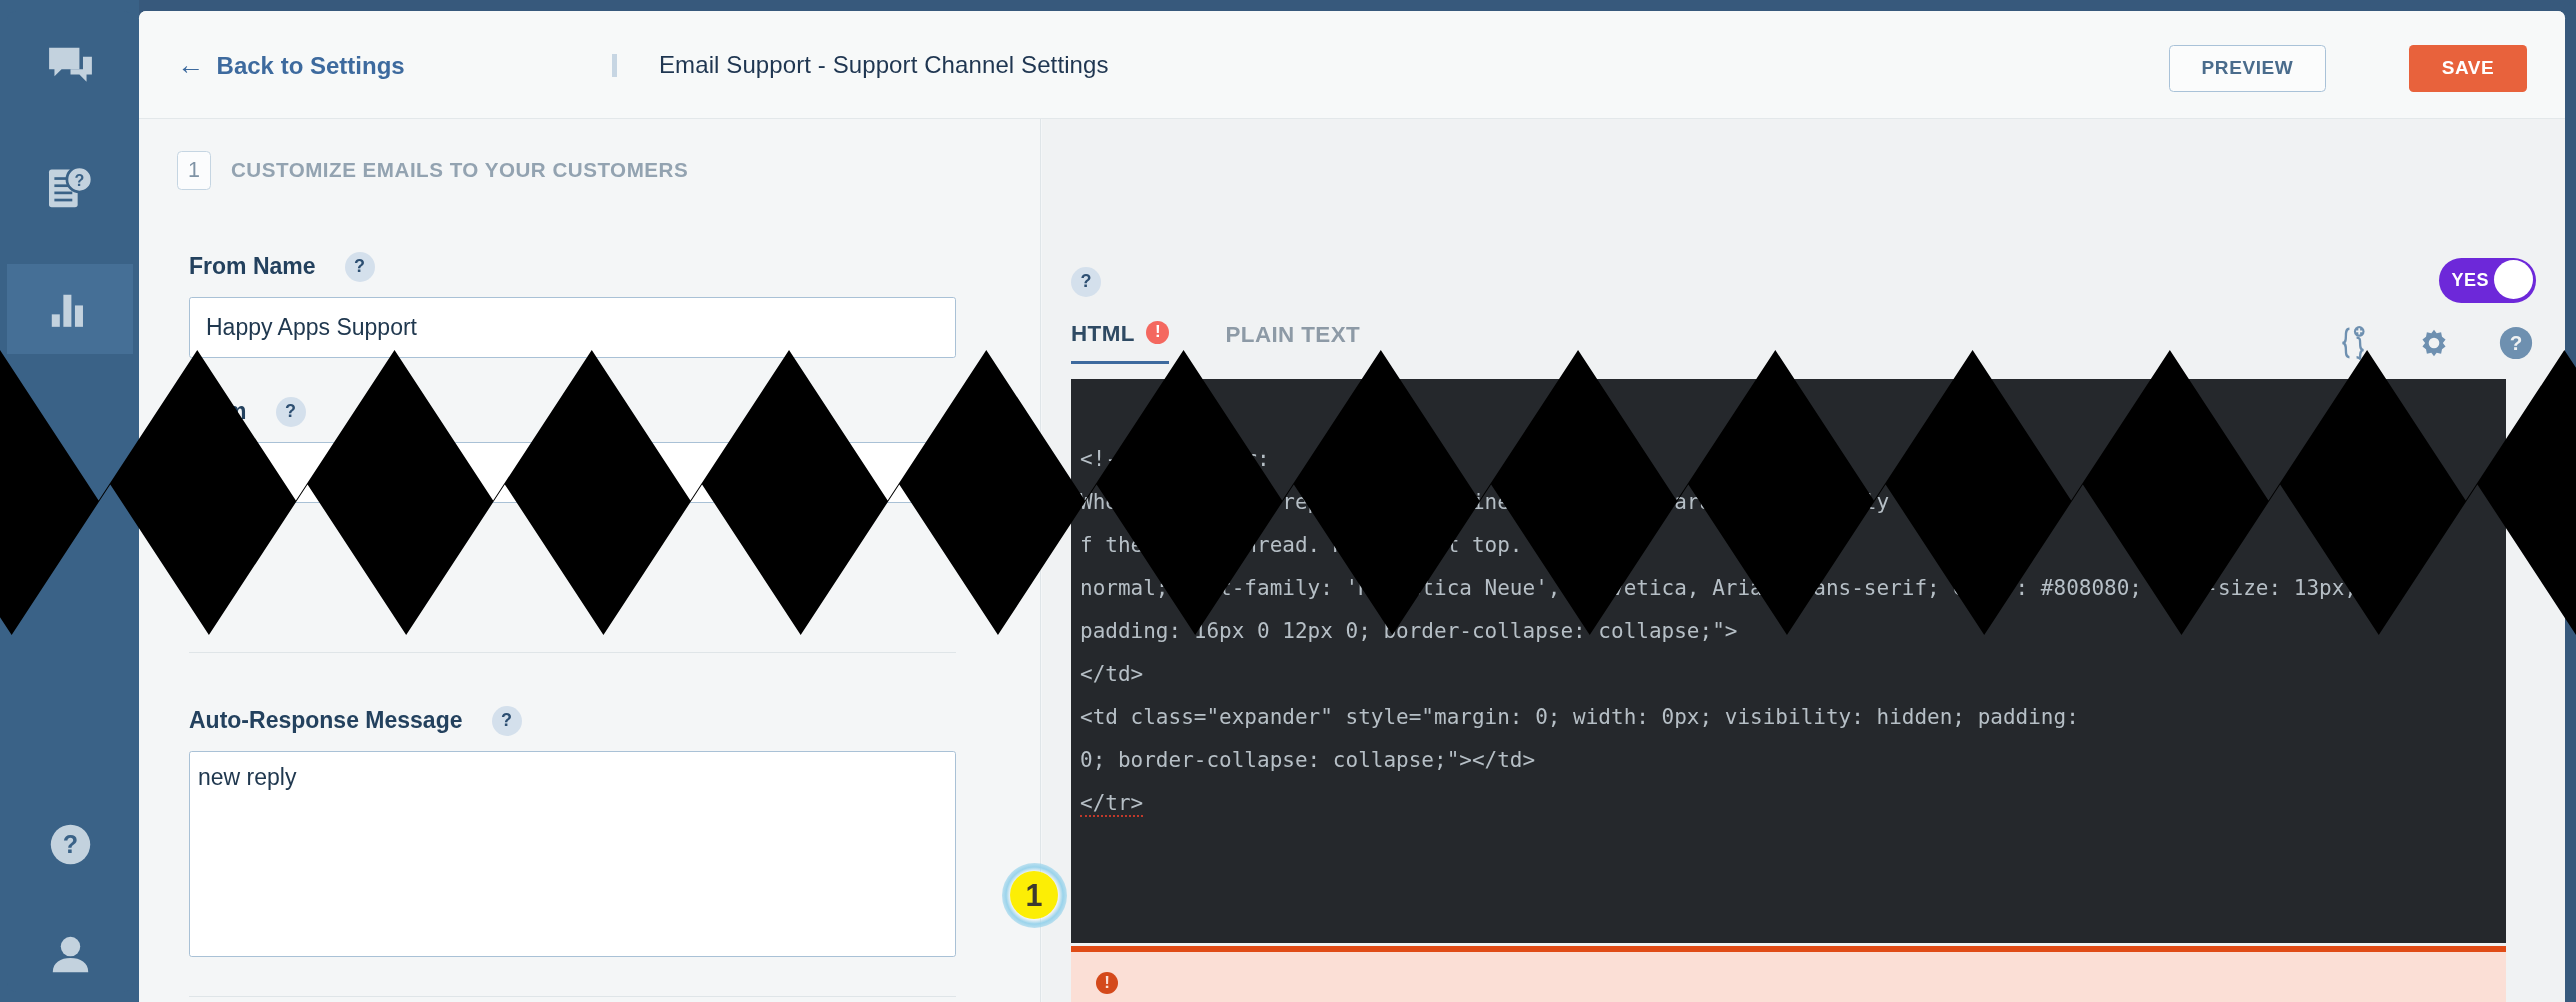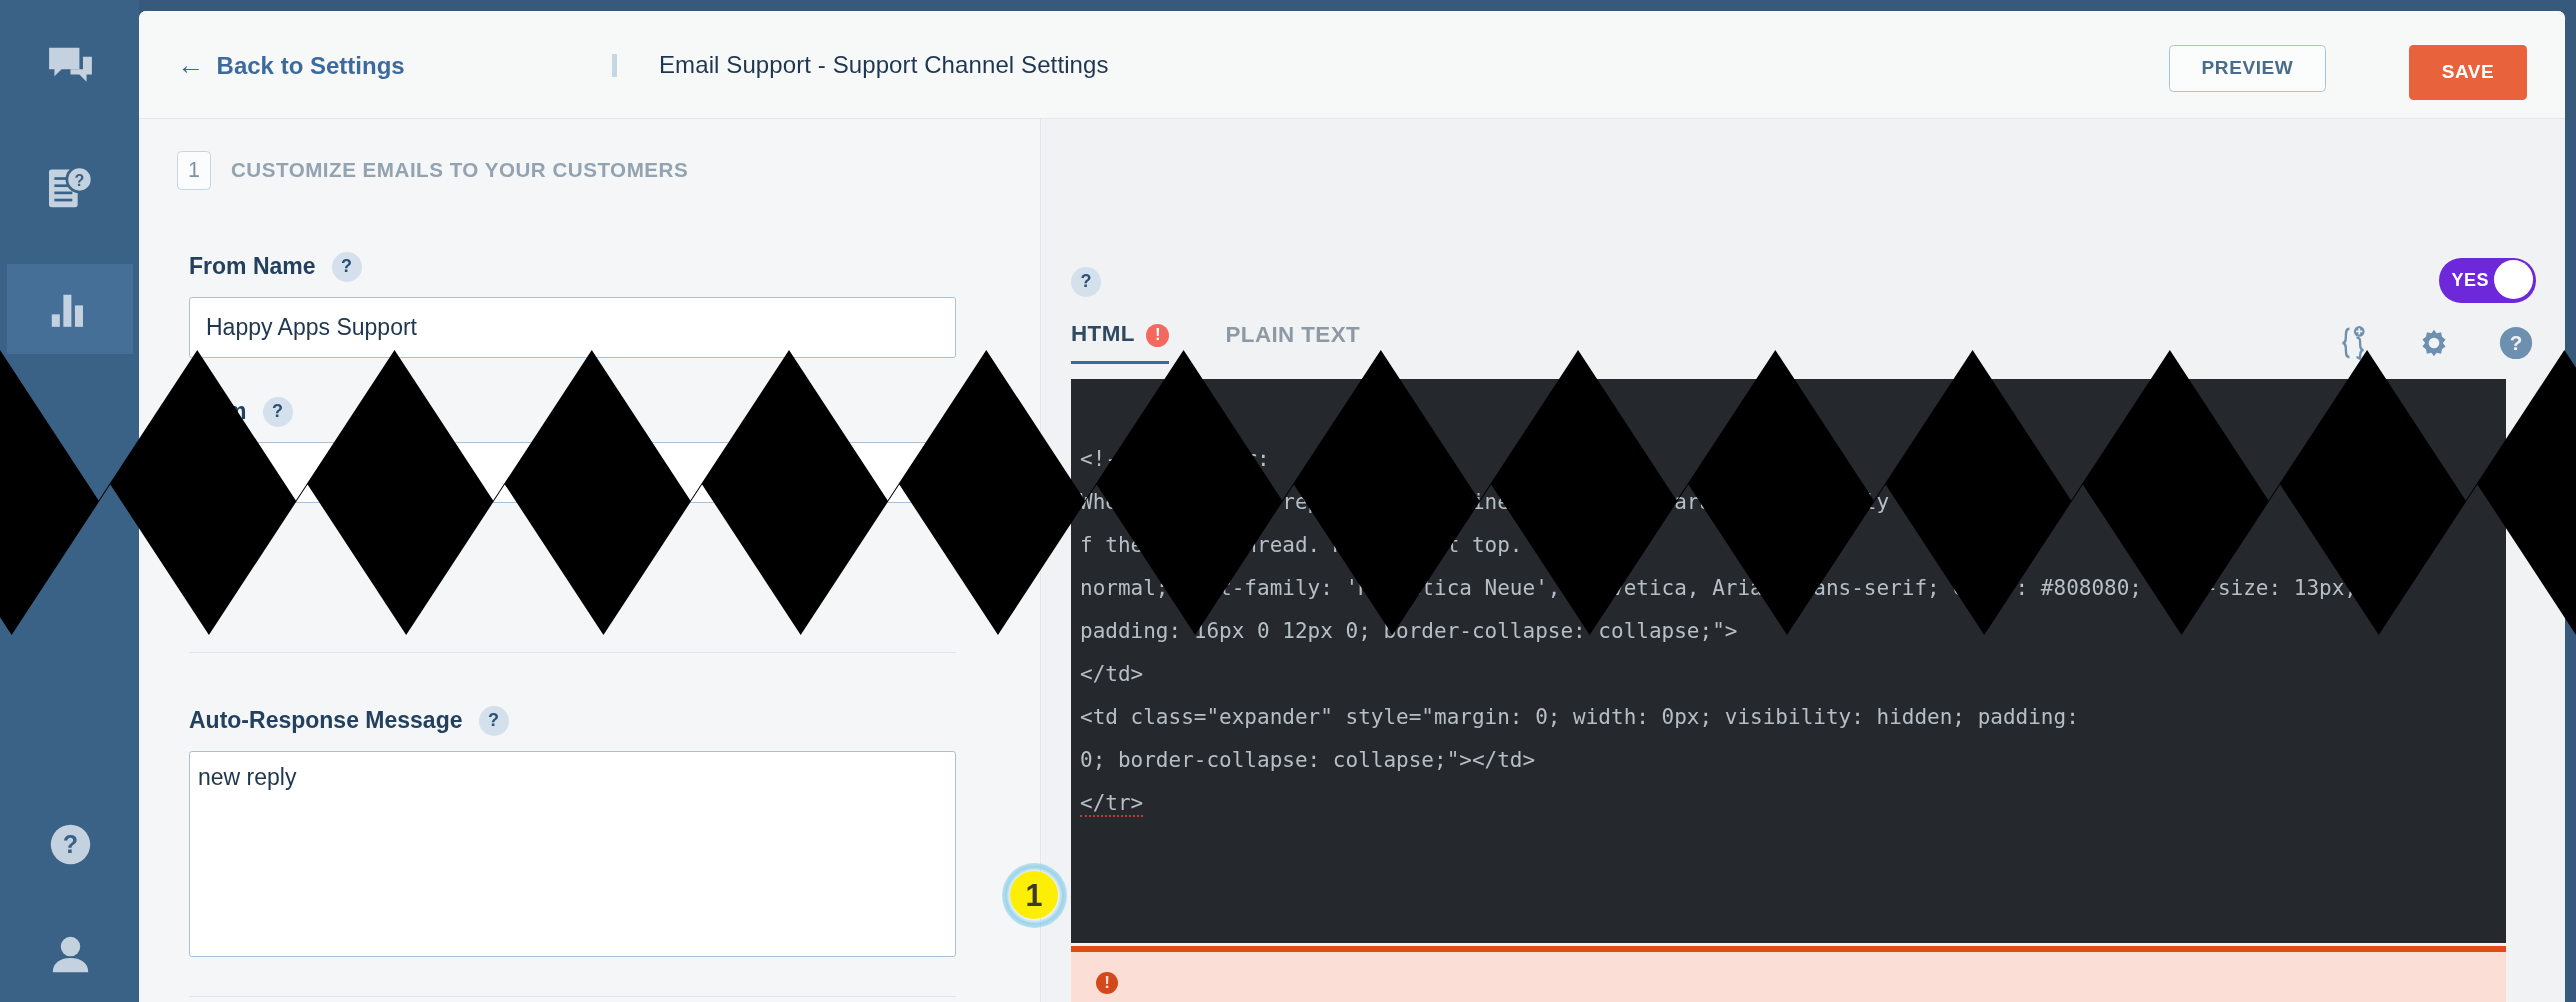"SAVE" .btn-save { height: 55px -> 47px }
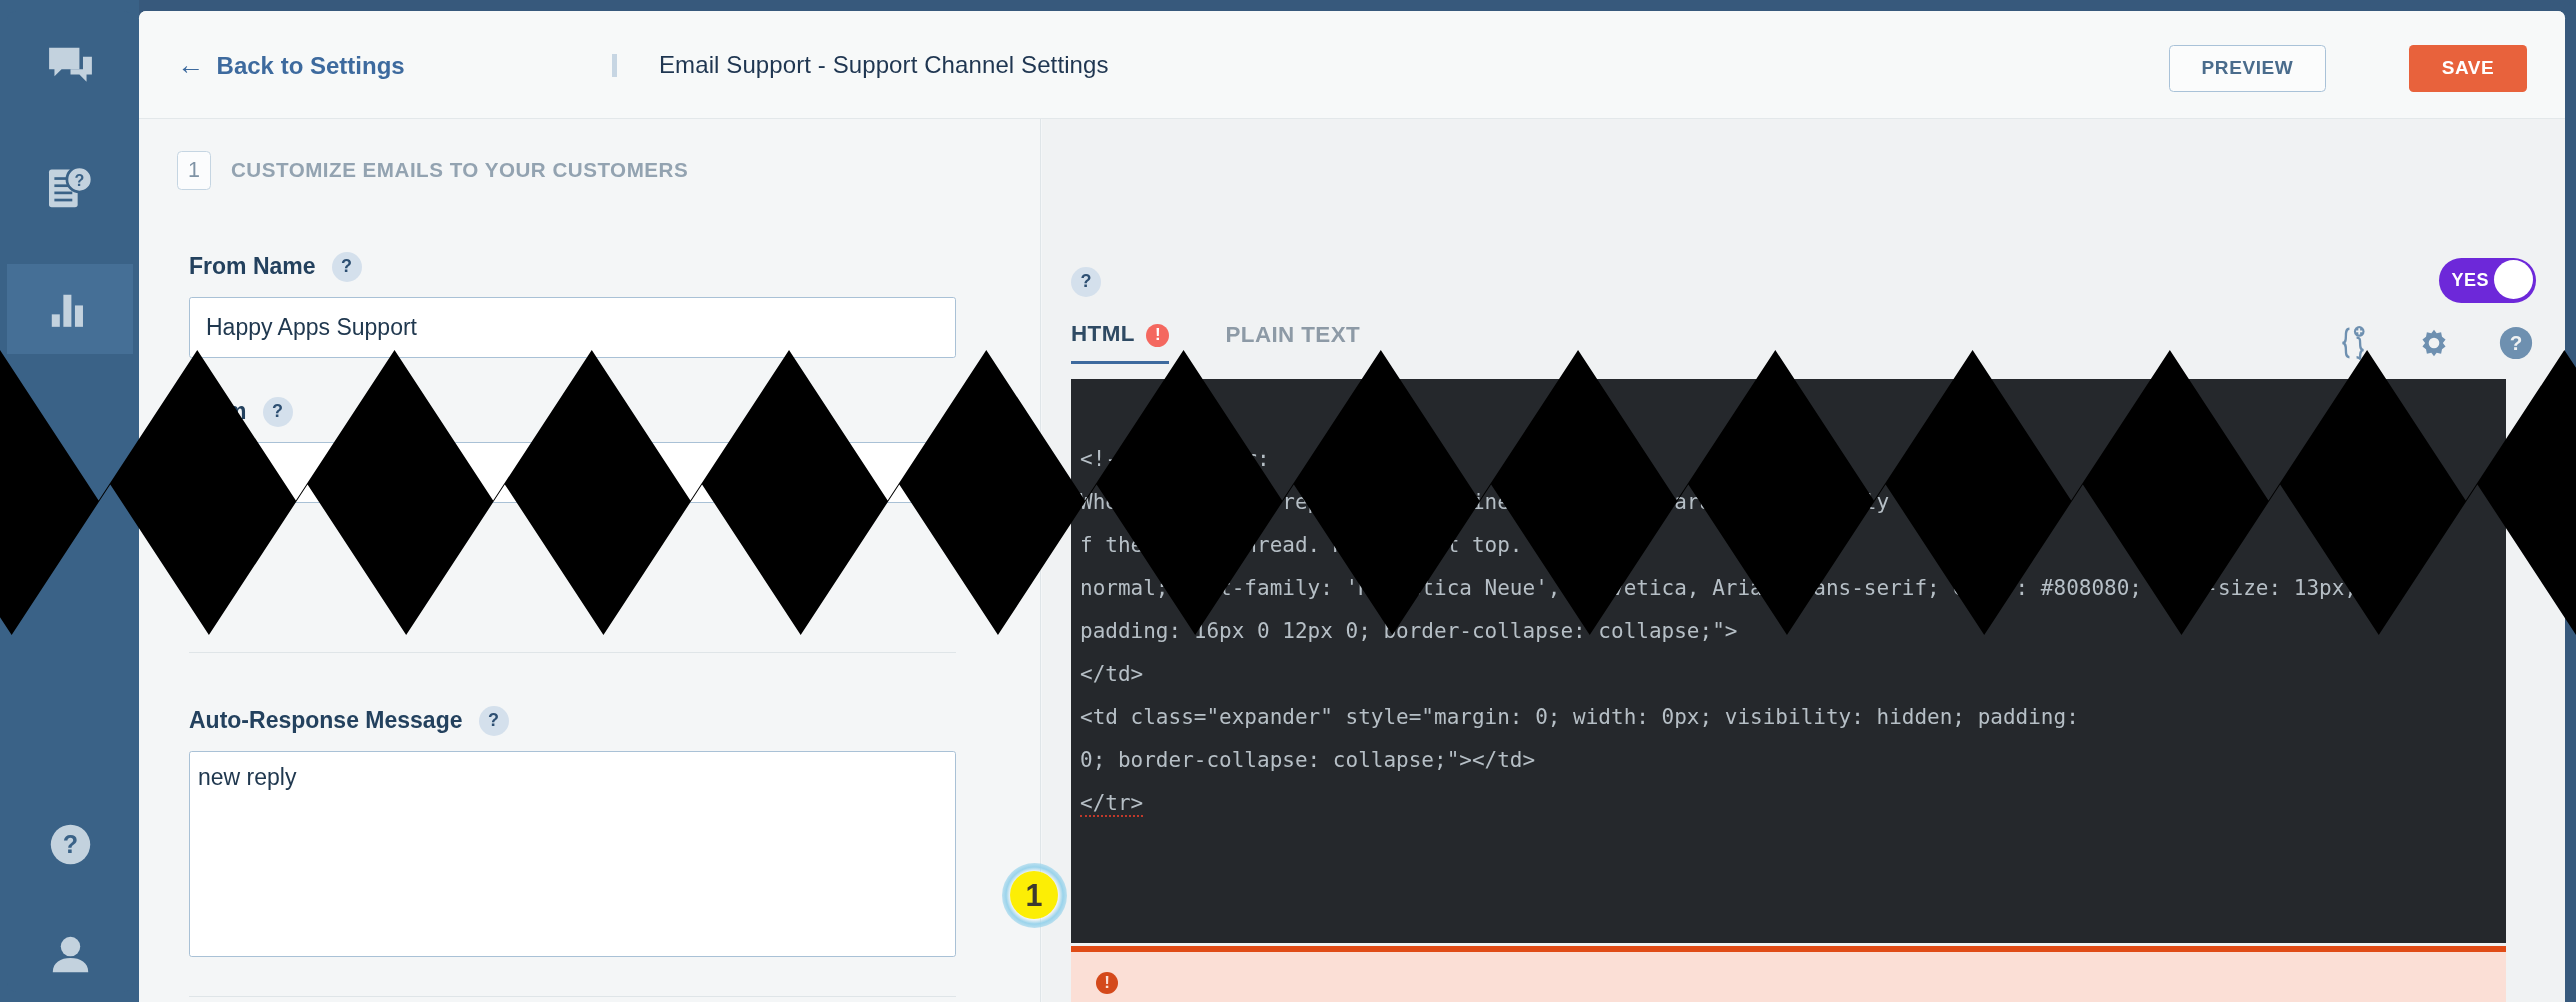"From Name" .field-label { gap: 16px -> 29px }
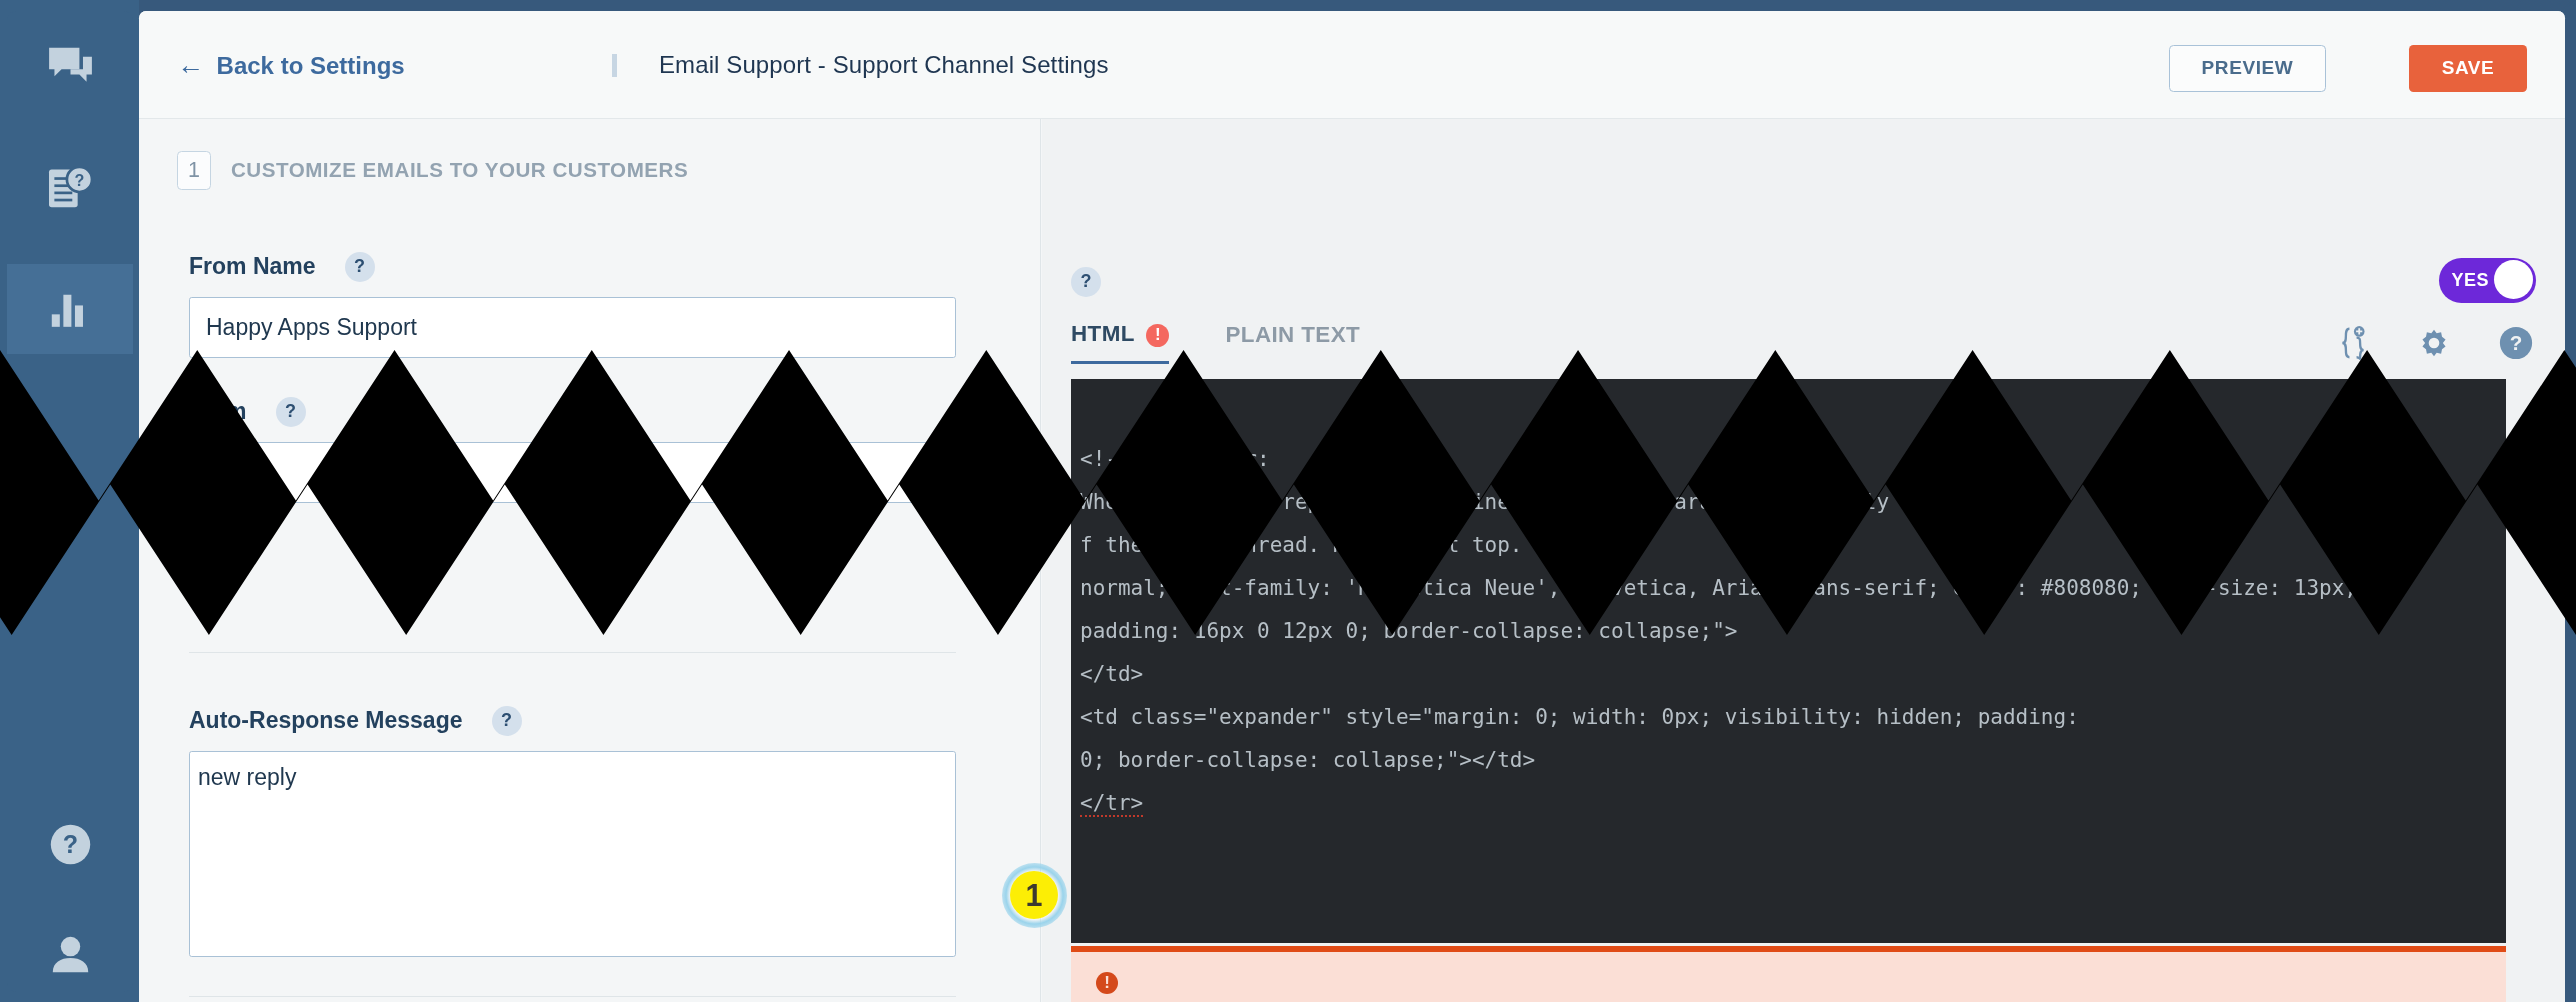"HTML" .tab { align-items: flex-end -> flex-start }
